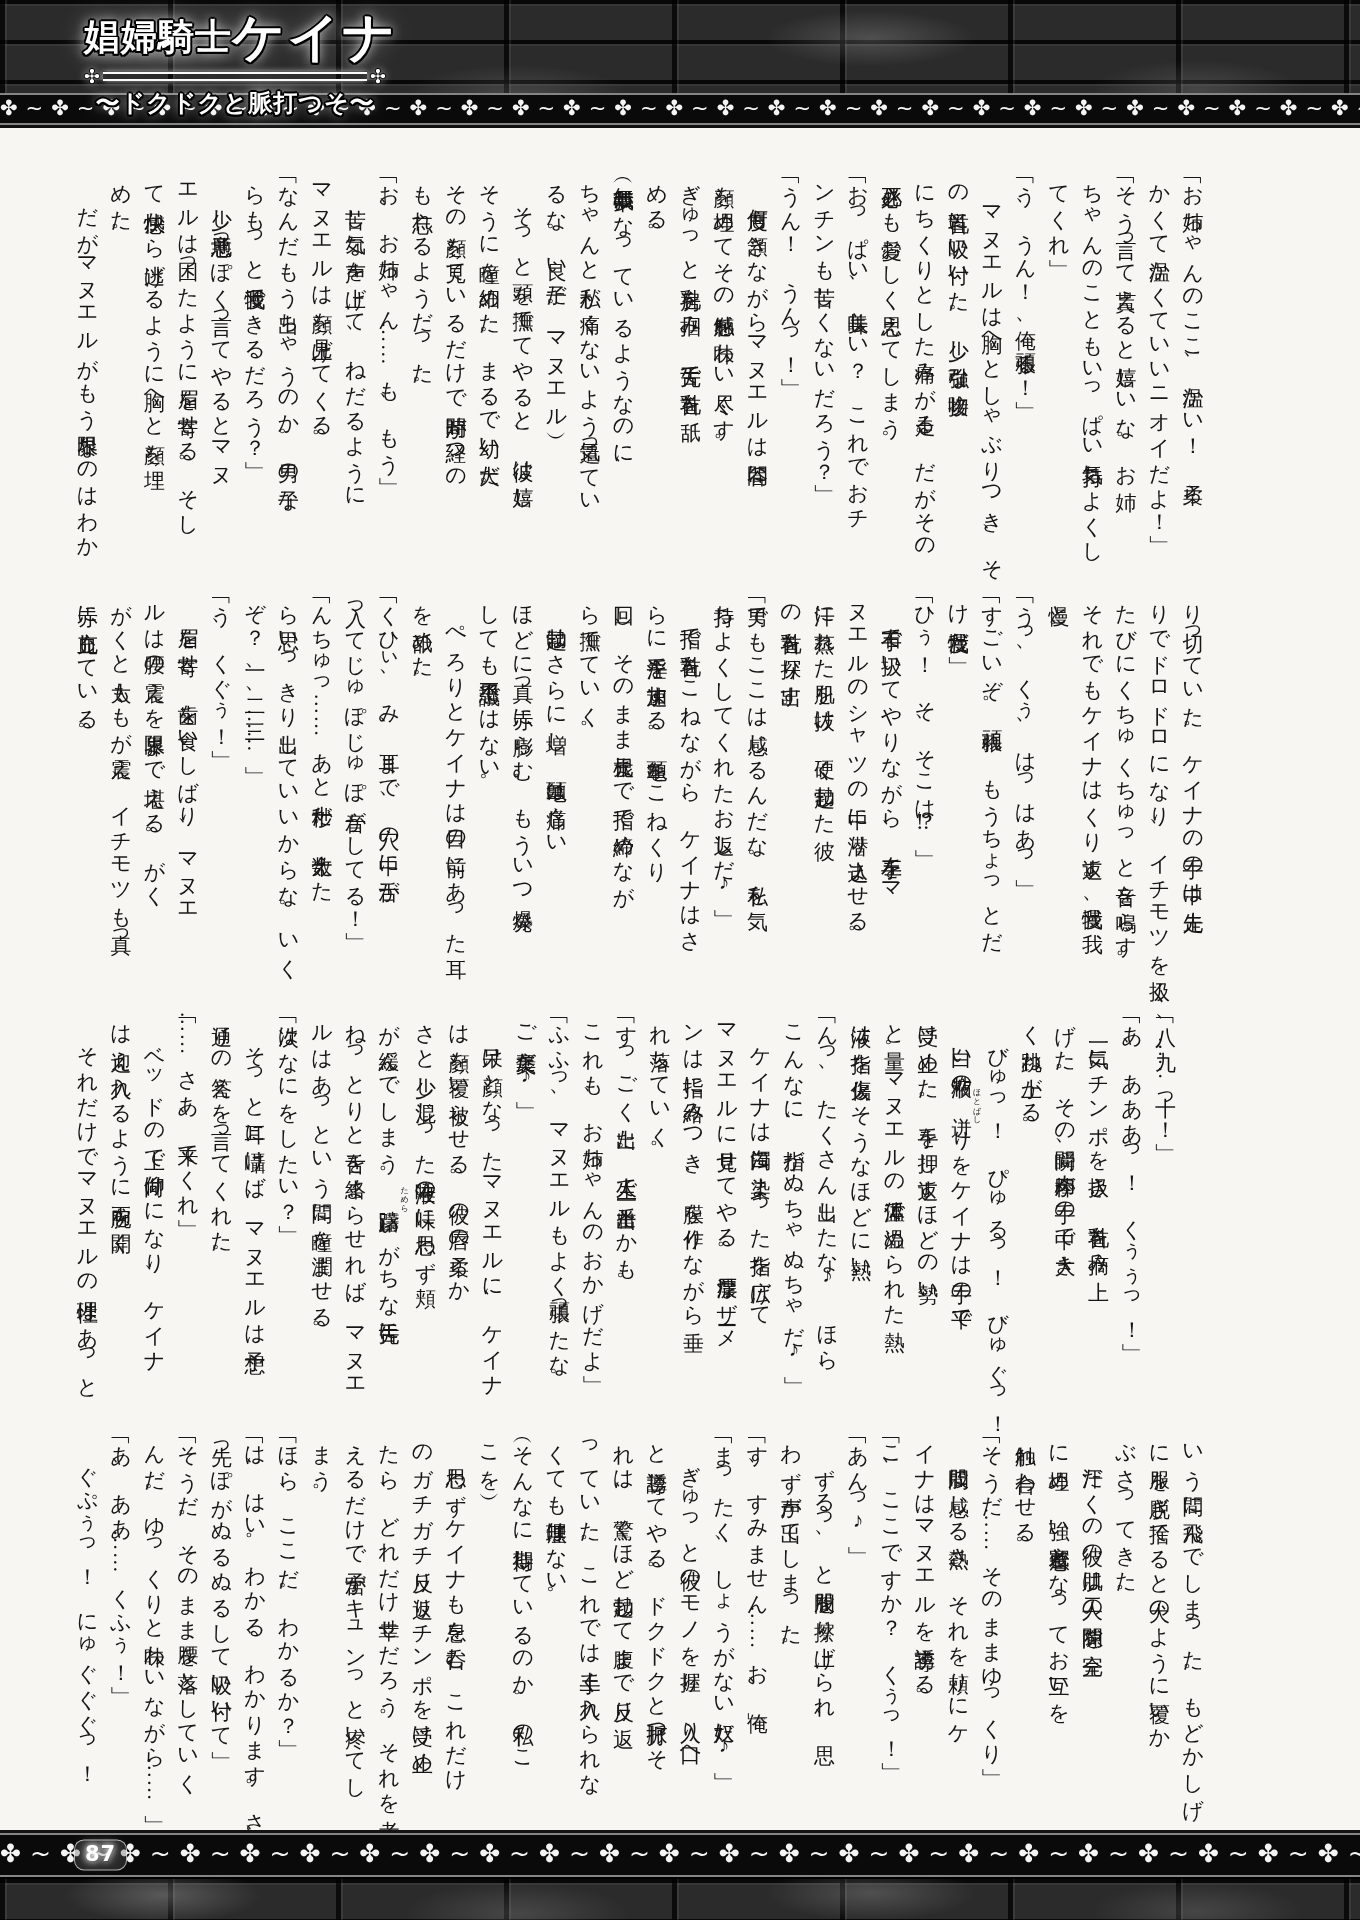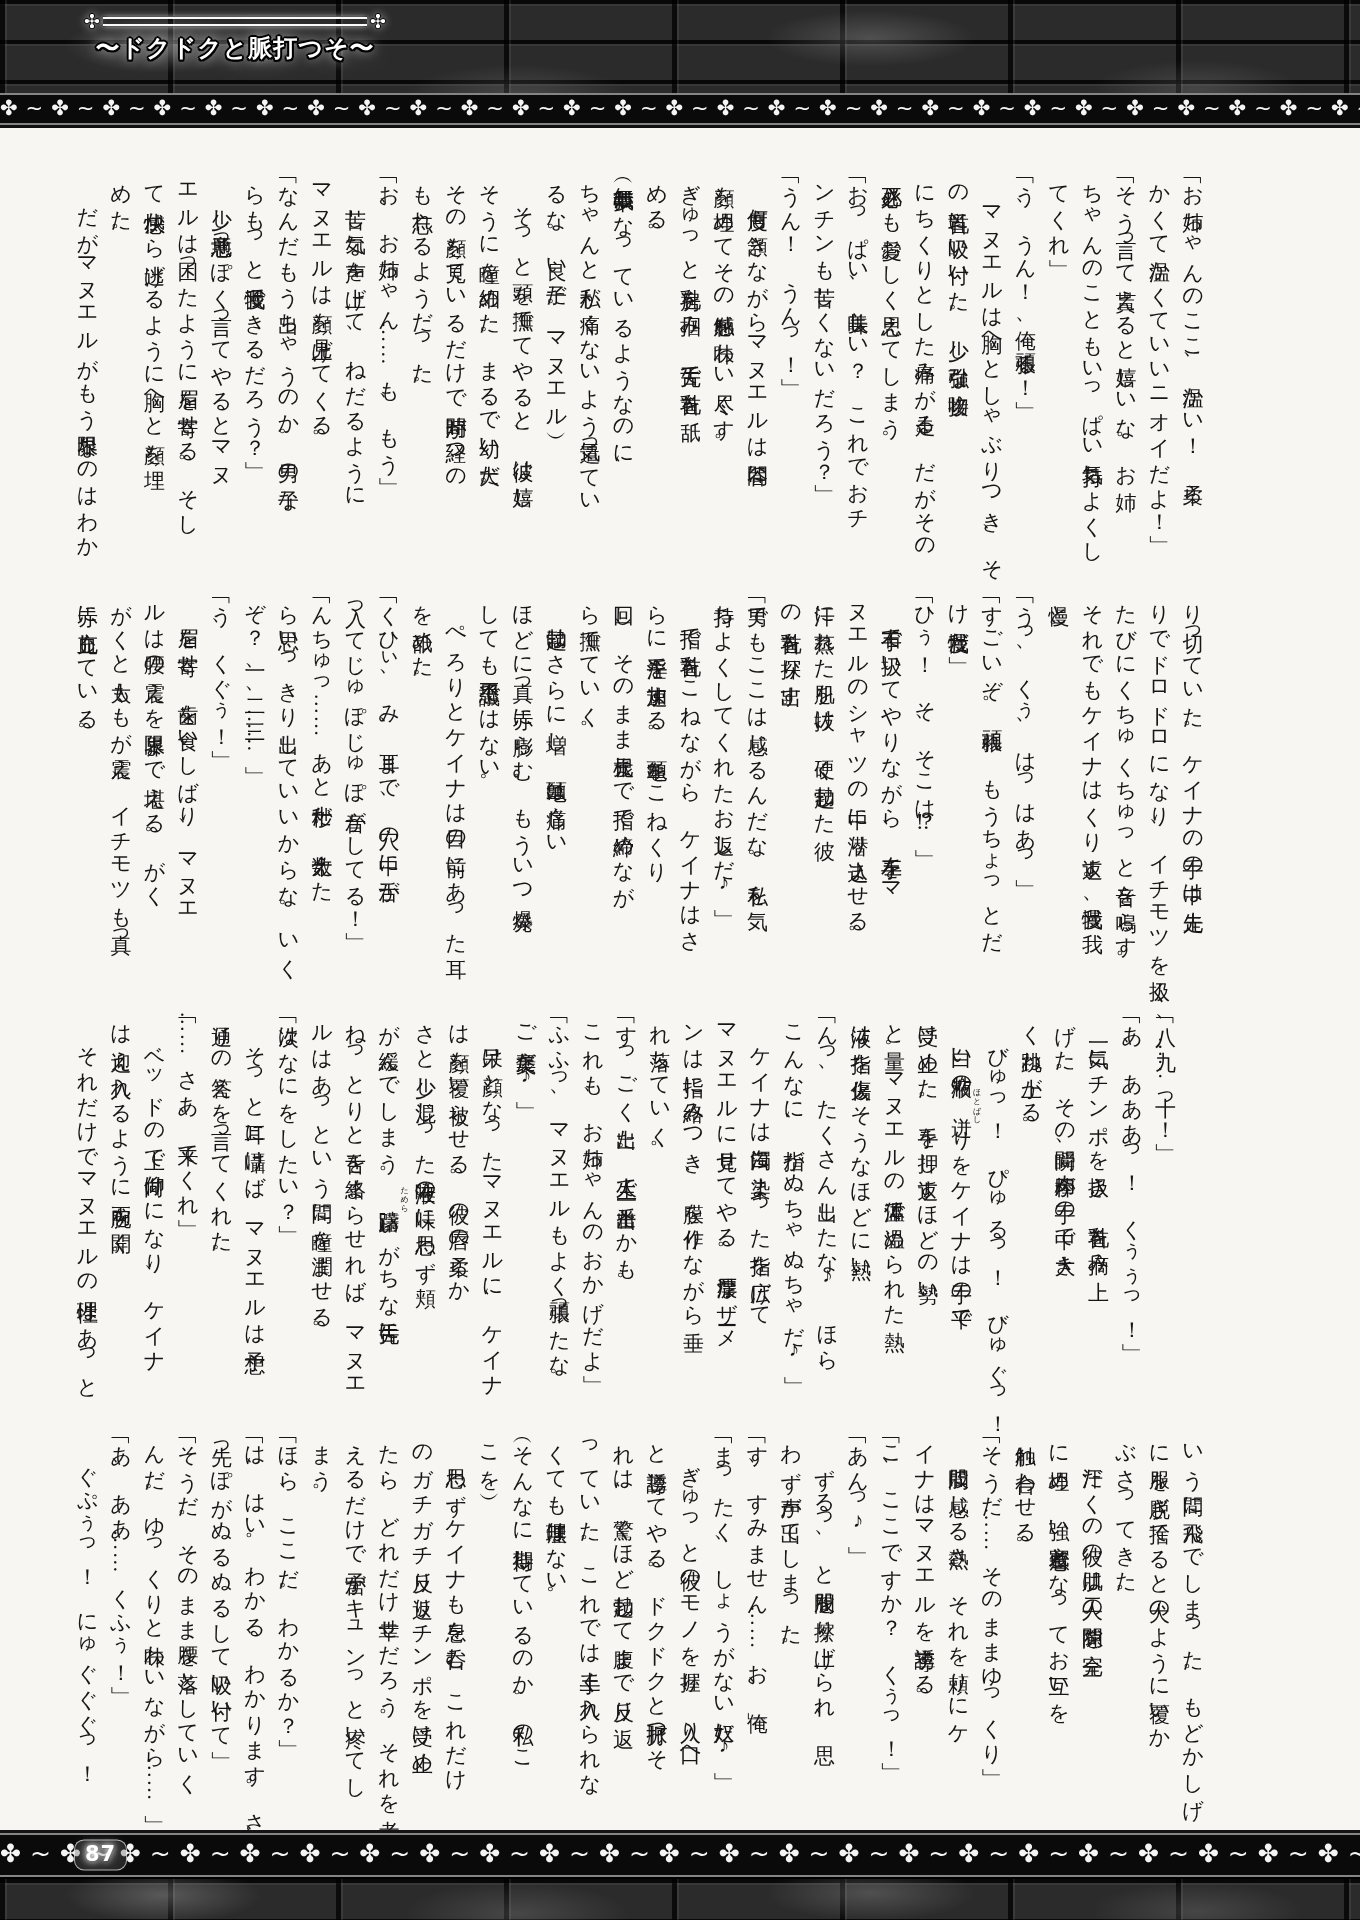"娼婦騎士ケイナ" h1.title { html: none -> <h1><span>娼婦騎士</span><span>ケイナ</span></h1> }
